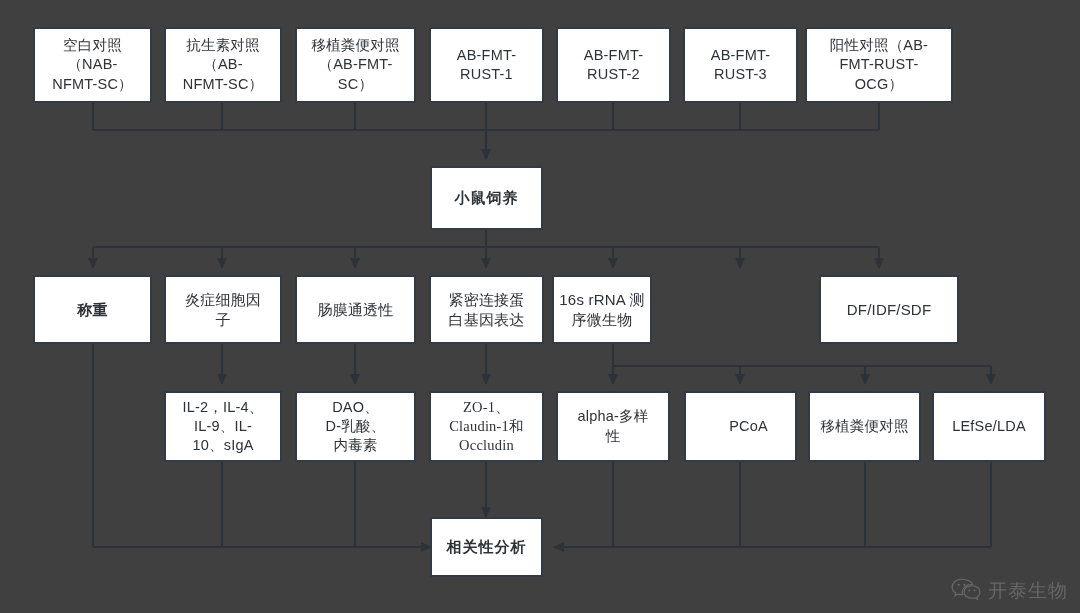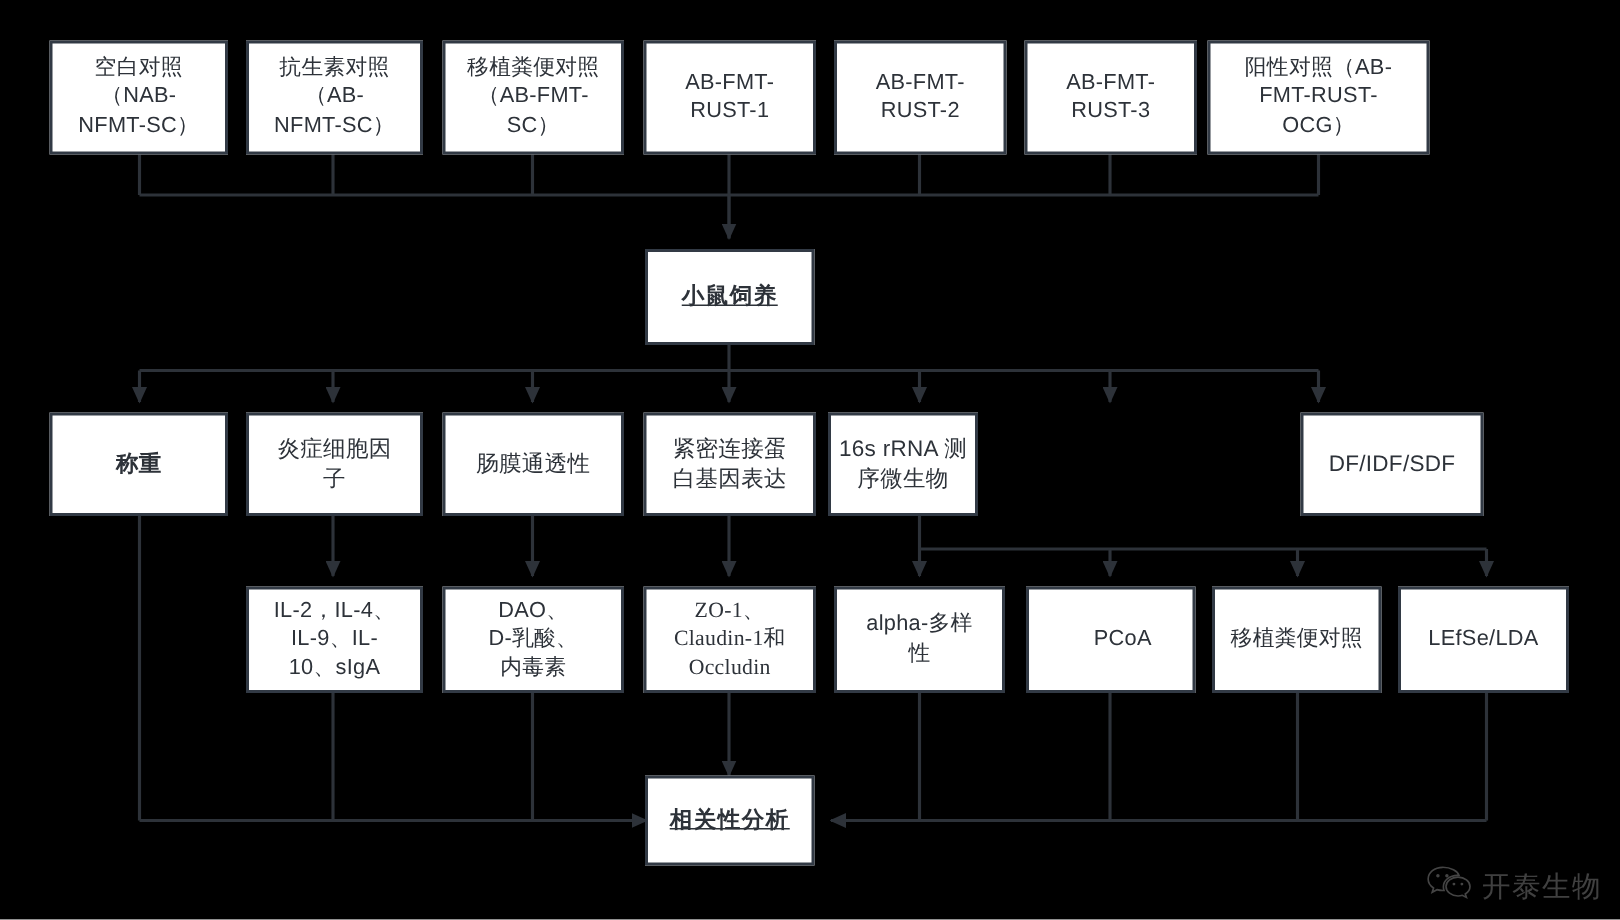"空白对照" #canvas { background: #000000 -> #404040 }
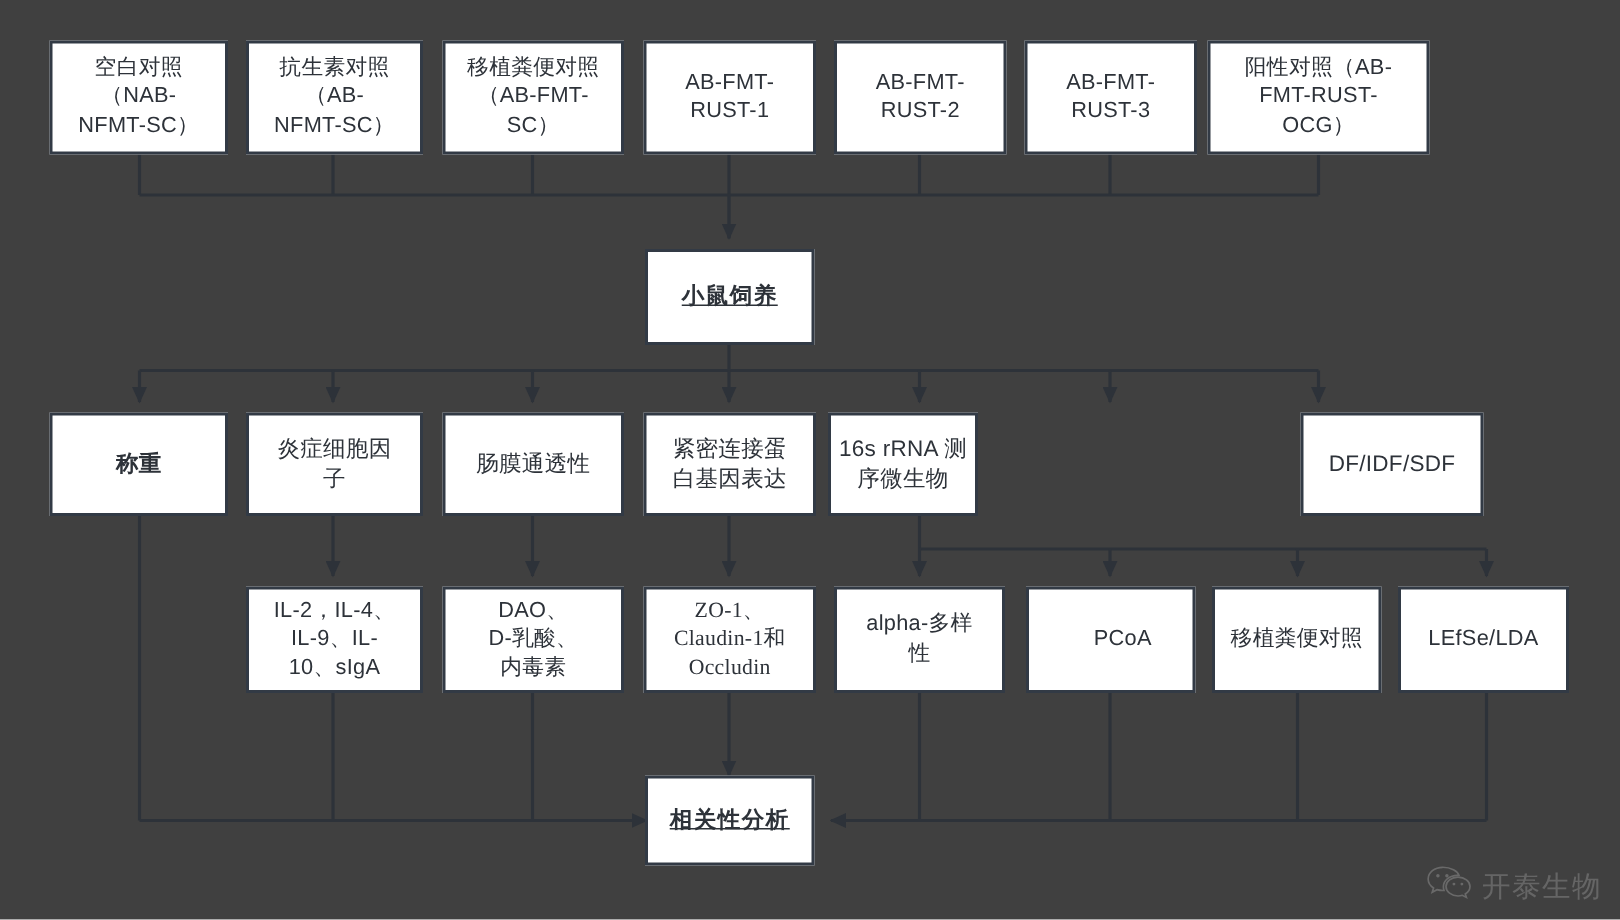"小鼠饲养" .node.bold { text-decoration: underline -> none }
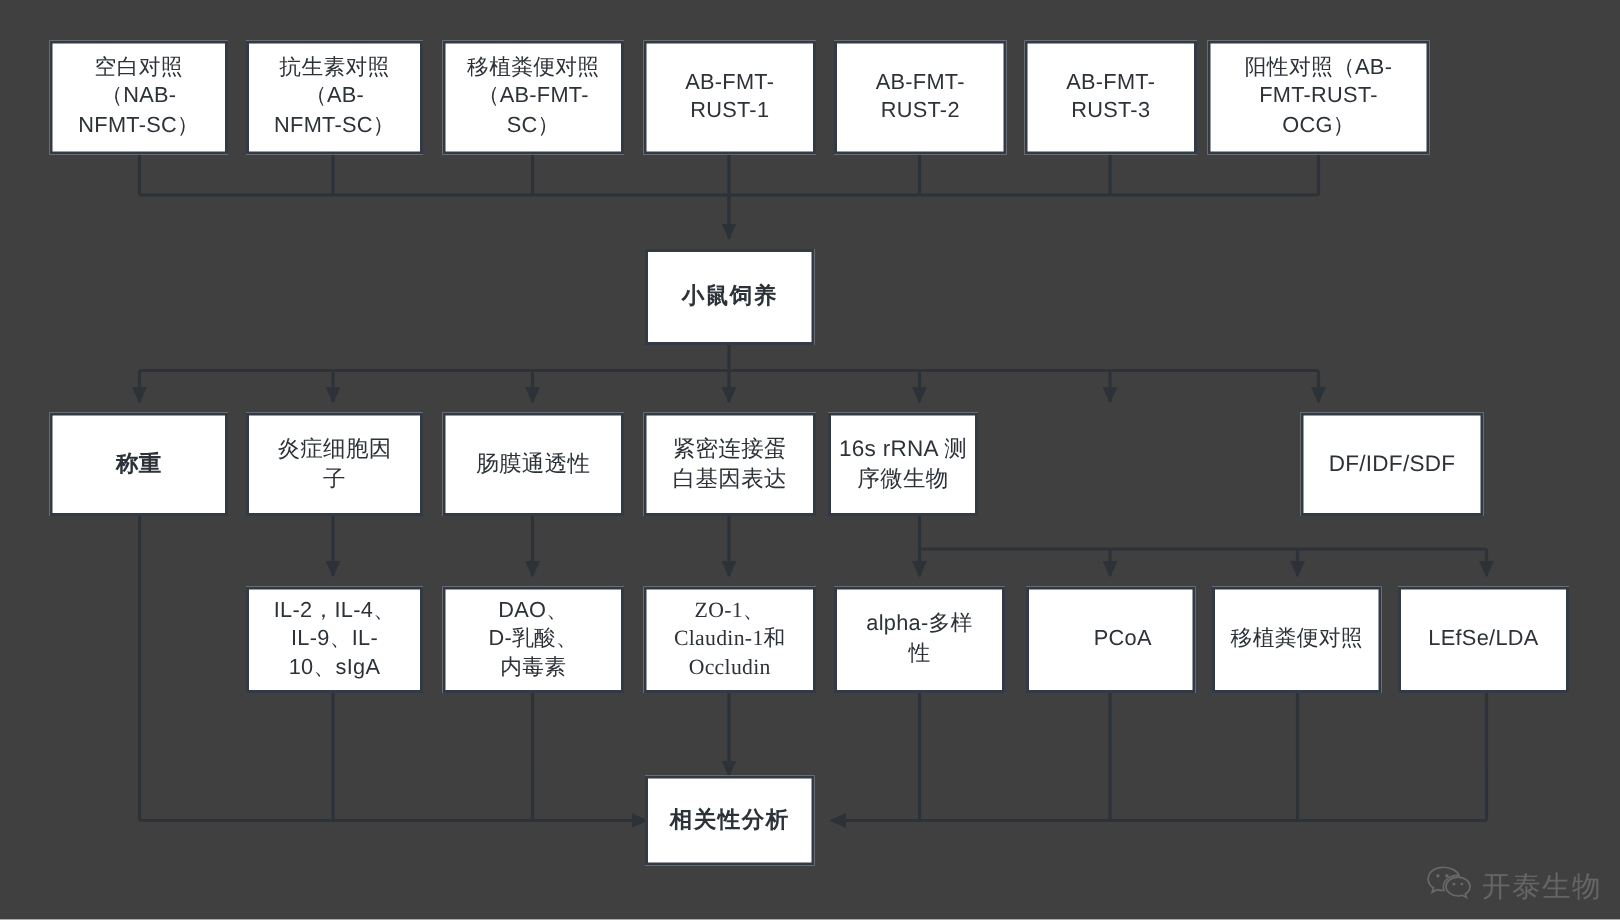"DF/IDF/SDF" div.node { margin-left: 48px -> none; width: 122px -> 140px }
